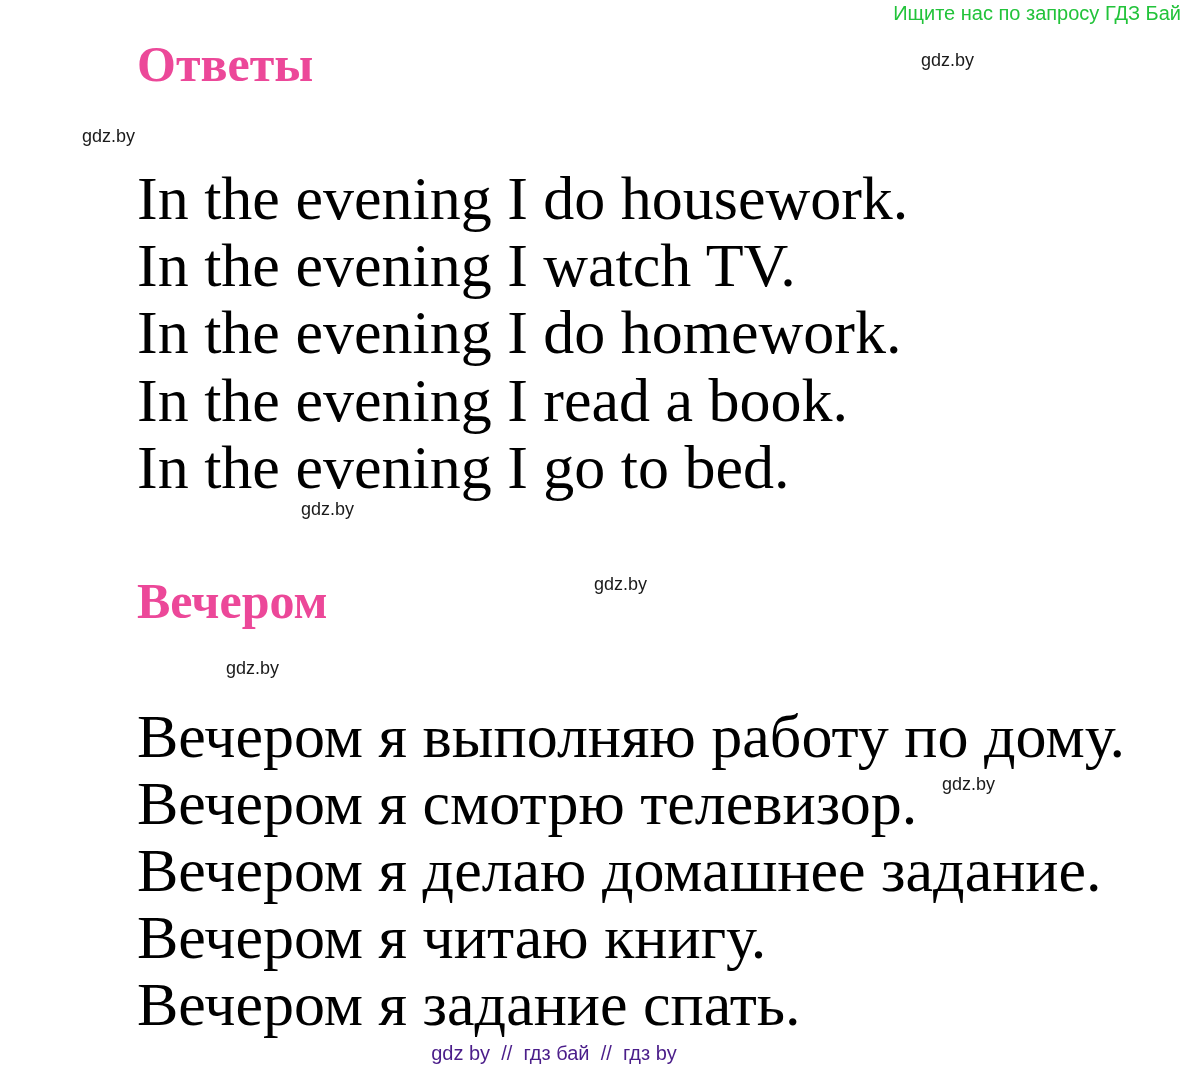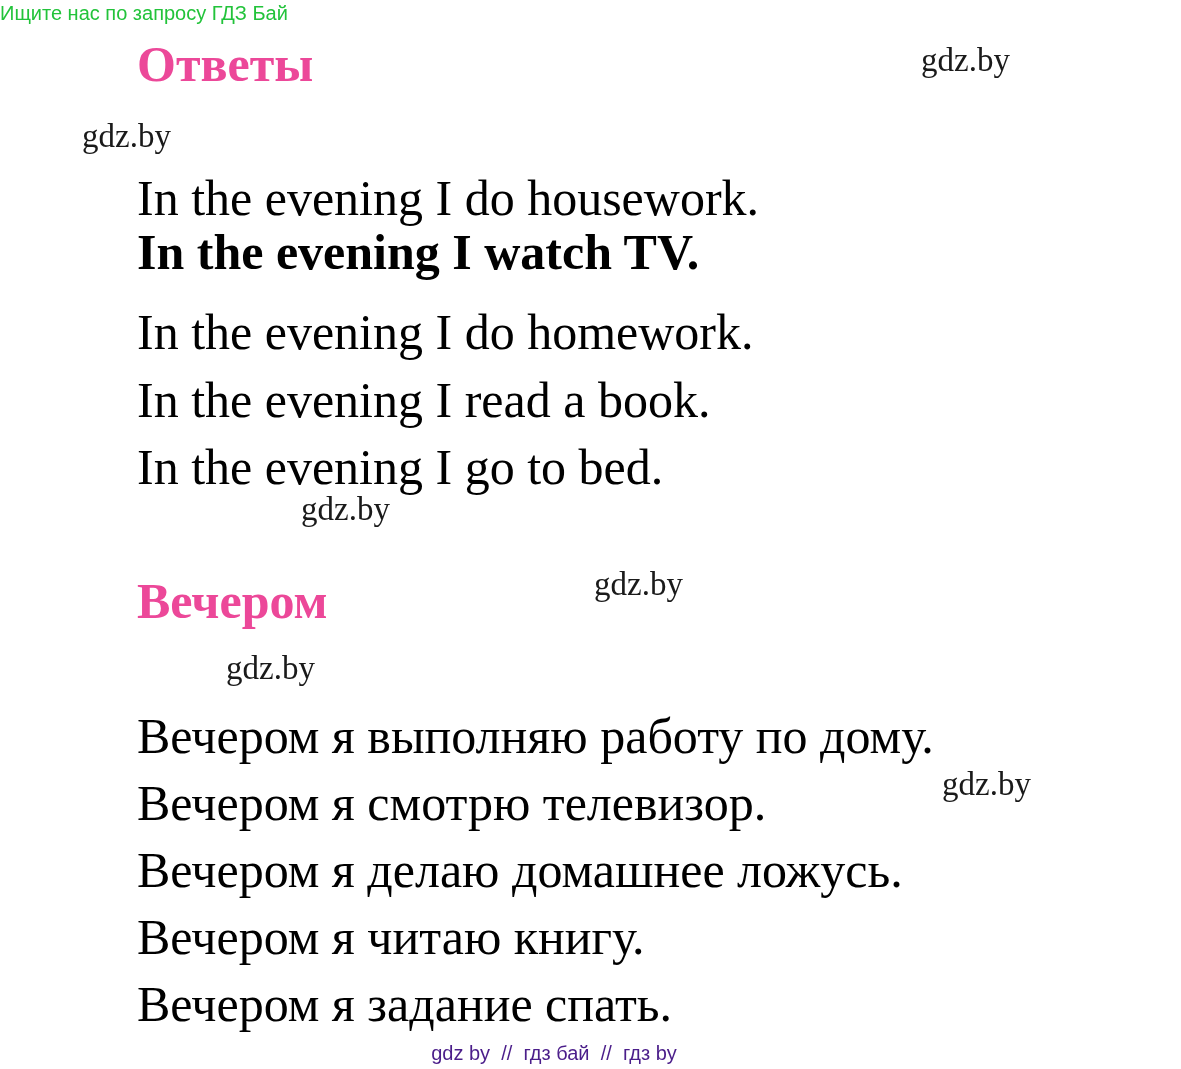"Ищите нас по запросу ГДЗ" .banner { text-align: left -> right }
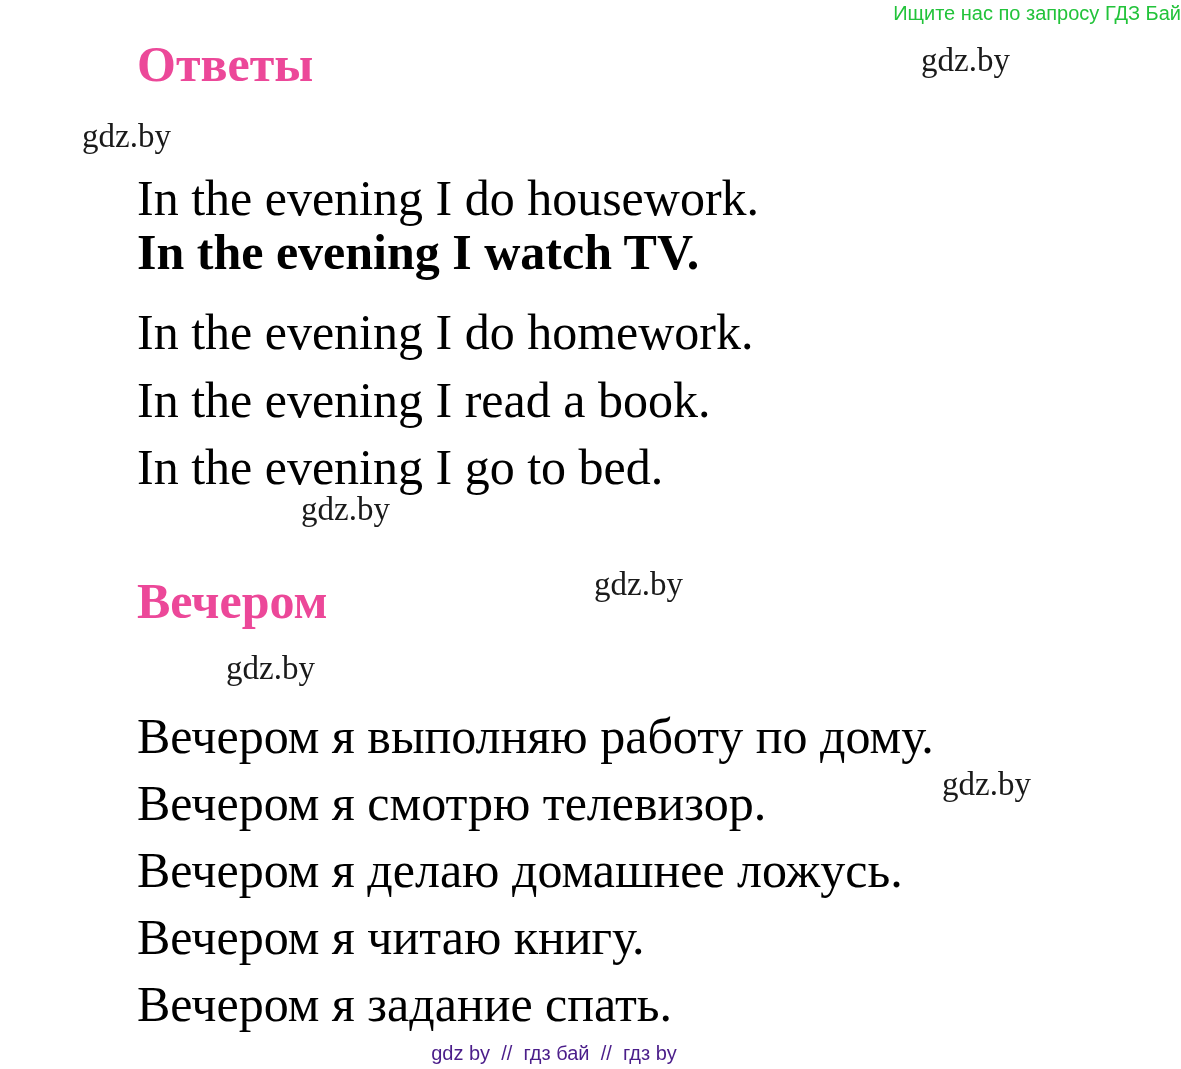"gdz.by" .wm { font-family: Liberation Serif, serif -> Liberation Sans, sans-serif; font-size: 33px -> 18px }
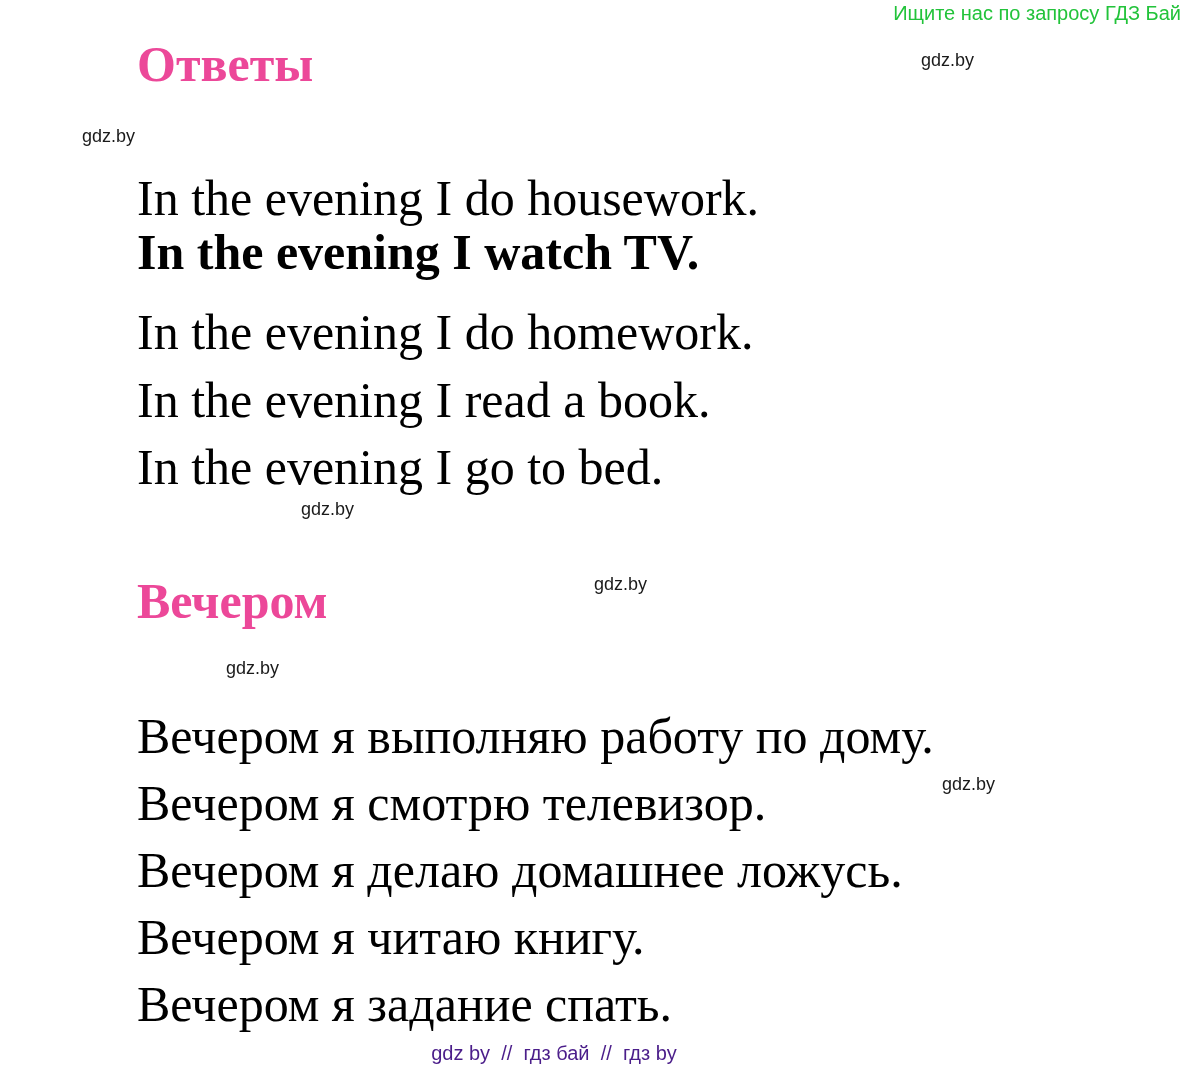"In the evening I do" .line { font-size: 50px -> 62px }
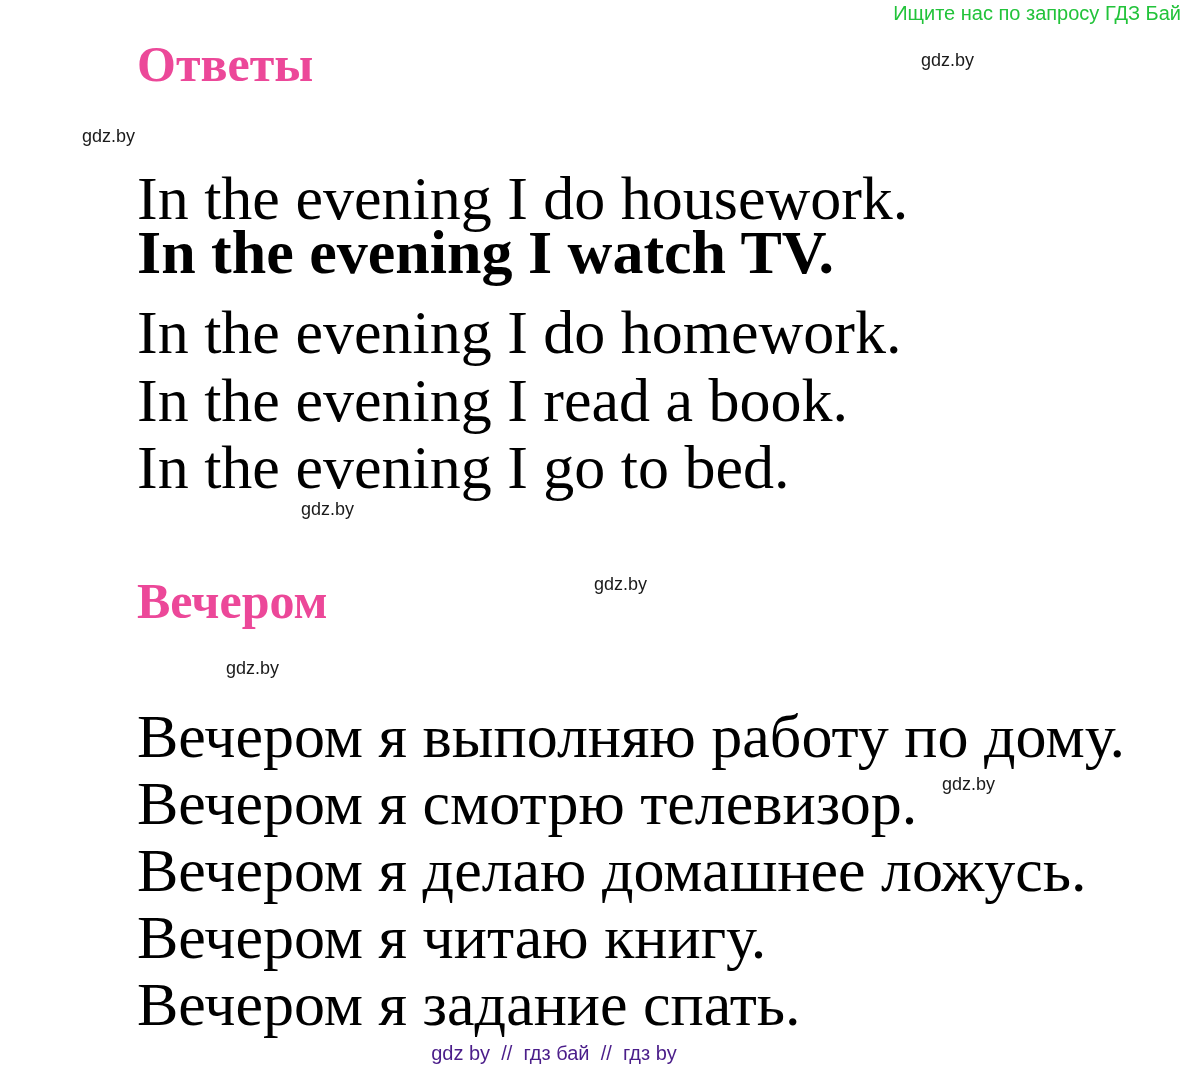"In the evening I watch" div.abs { font-weight: bold -> none; top: 224px -> 237px }
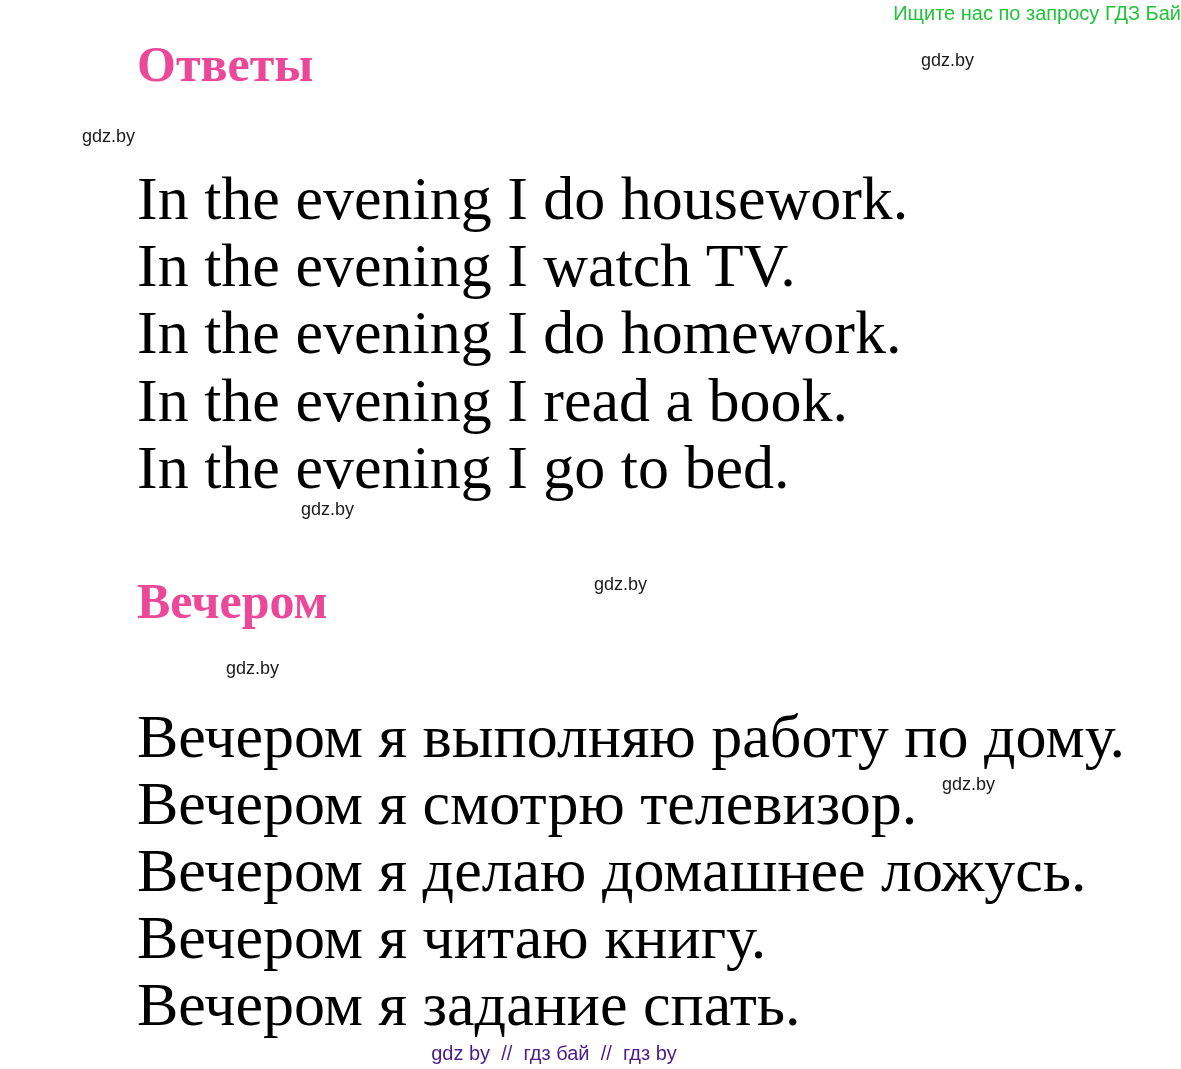"Вечером я делаю домашнее ложусь." div.abs { text: ложусь -> задание }
